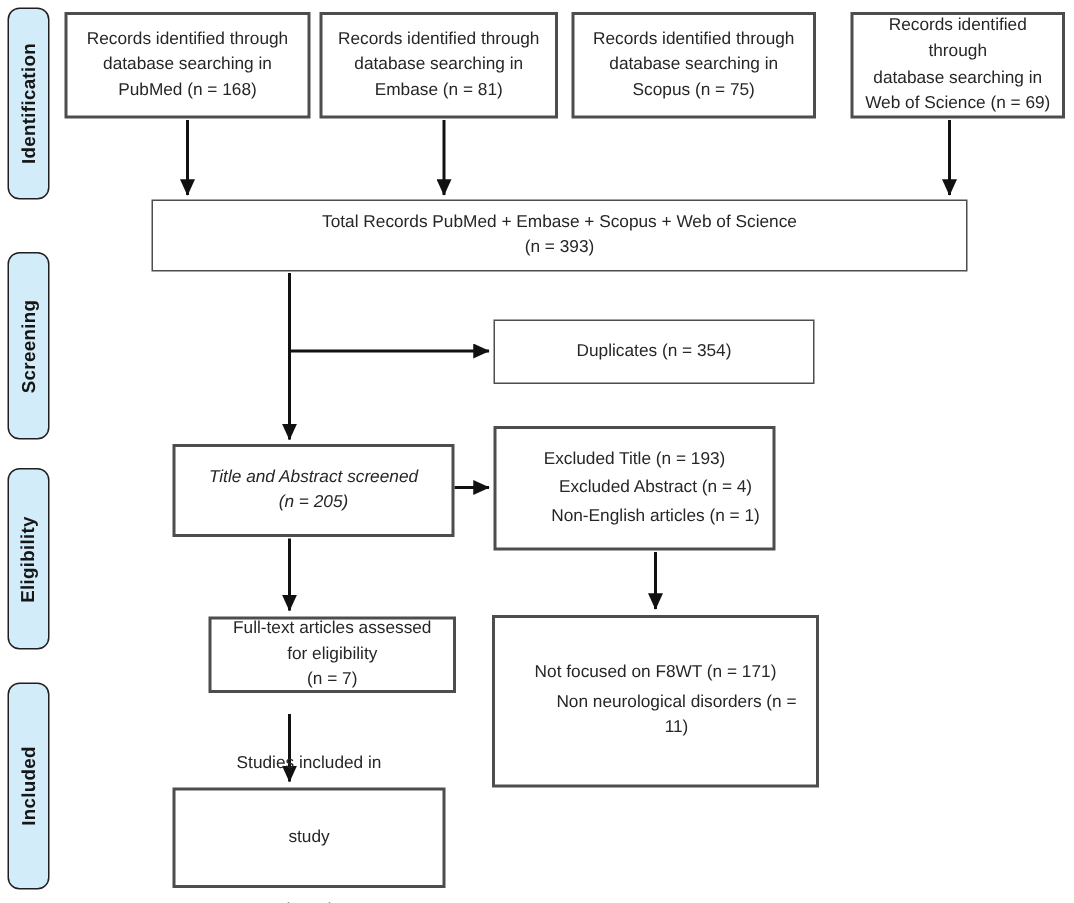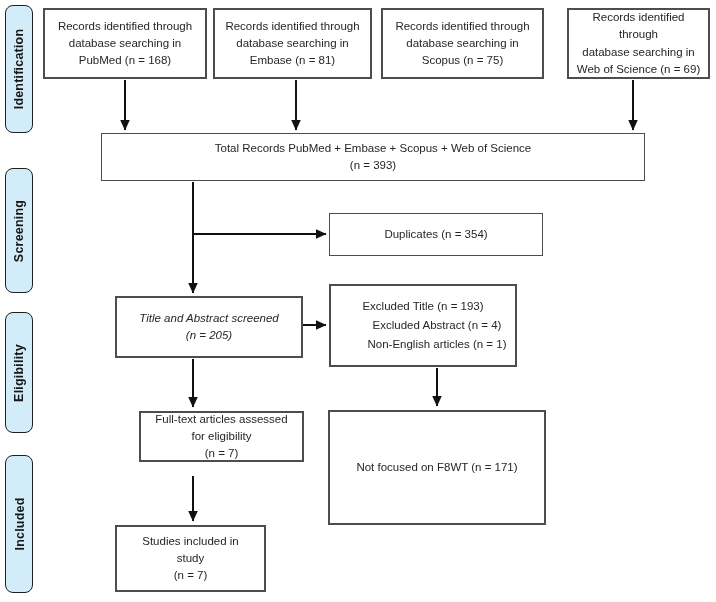"Non neurological disorders (n =" span.gap { html: none -> <span>Non neurological disorders (n = 11)</span> }
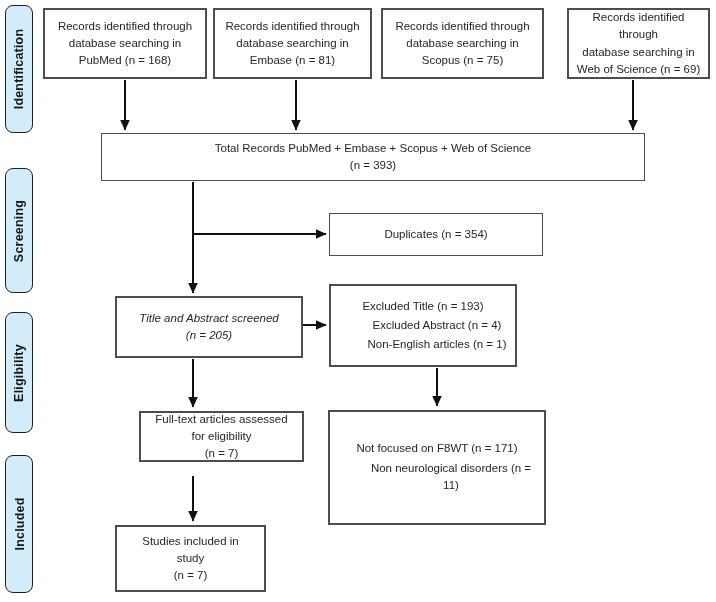"Studies included in" div.fbox { gap: none -> 32px; width: 151px -> 182px }
